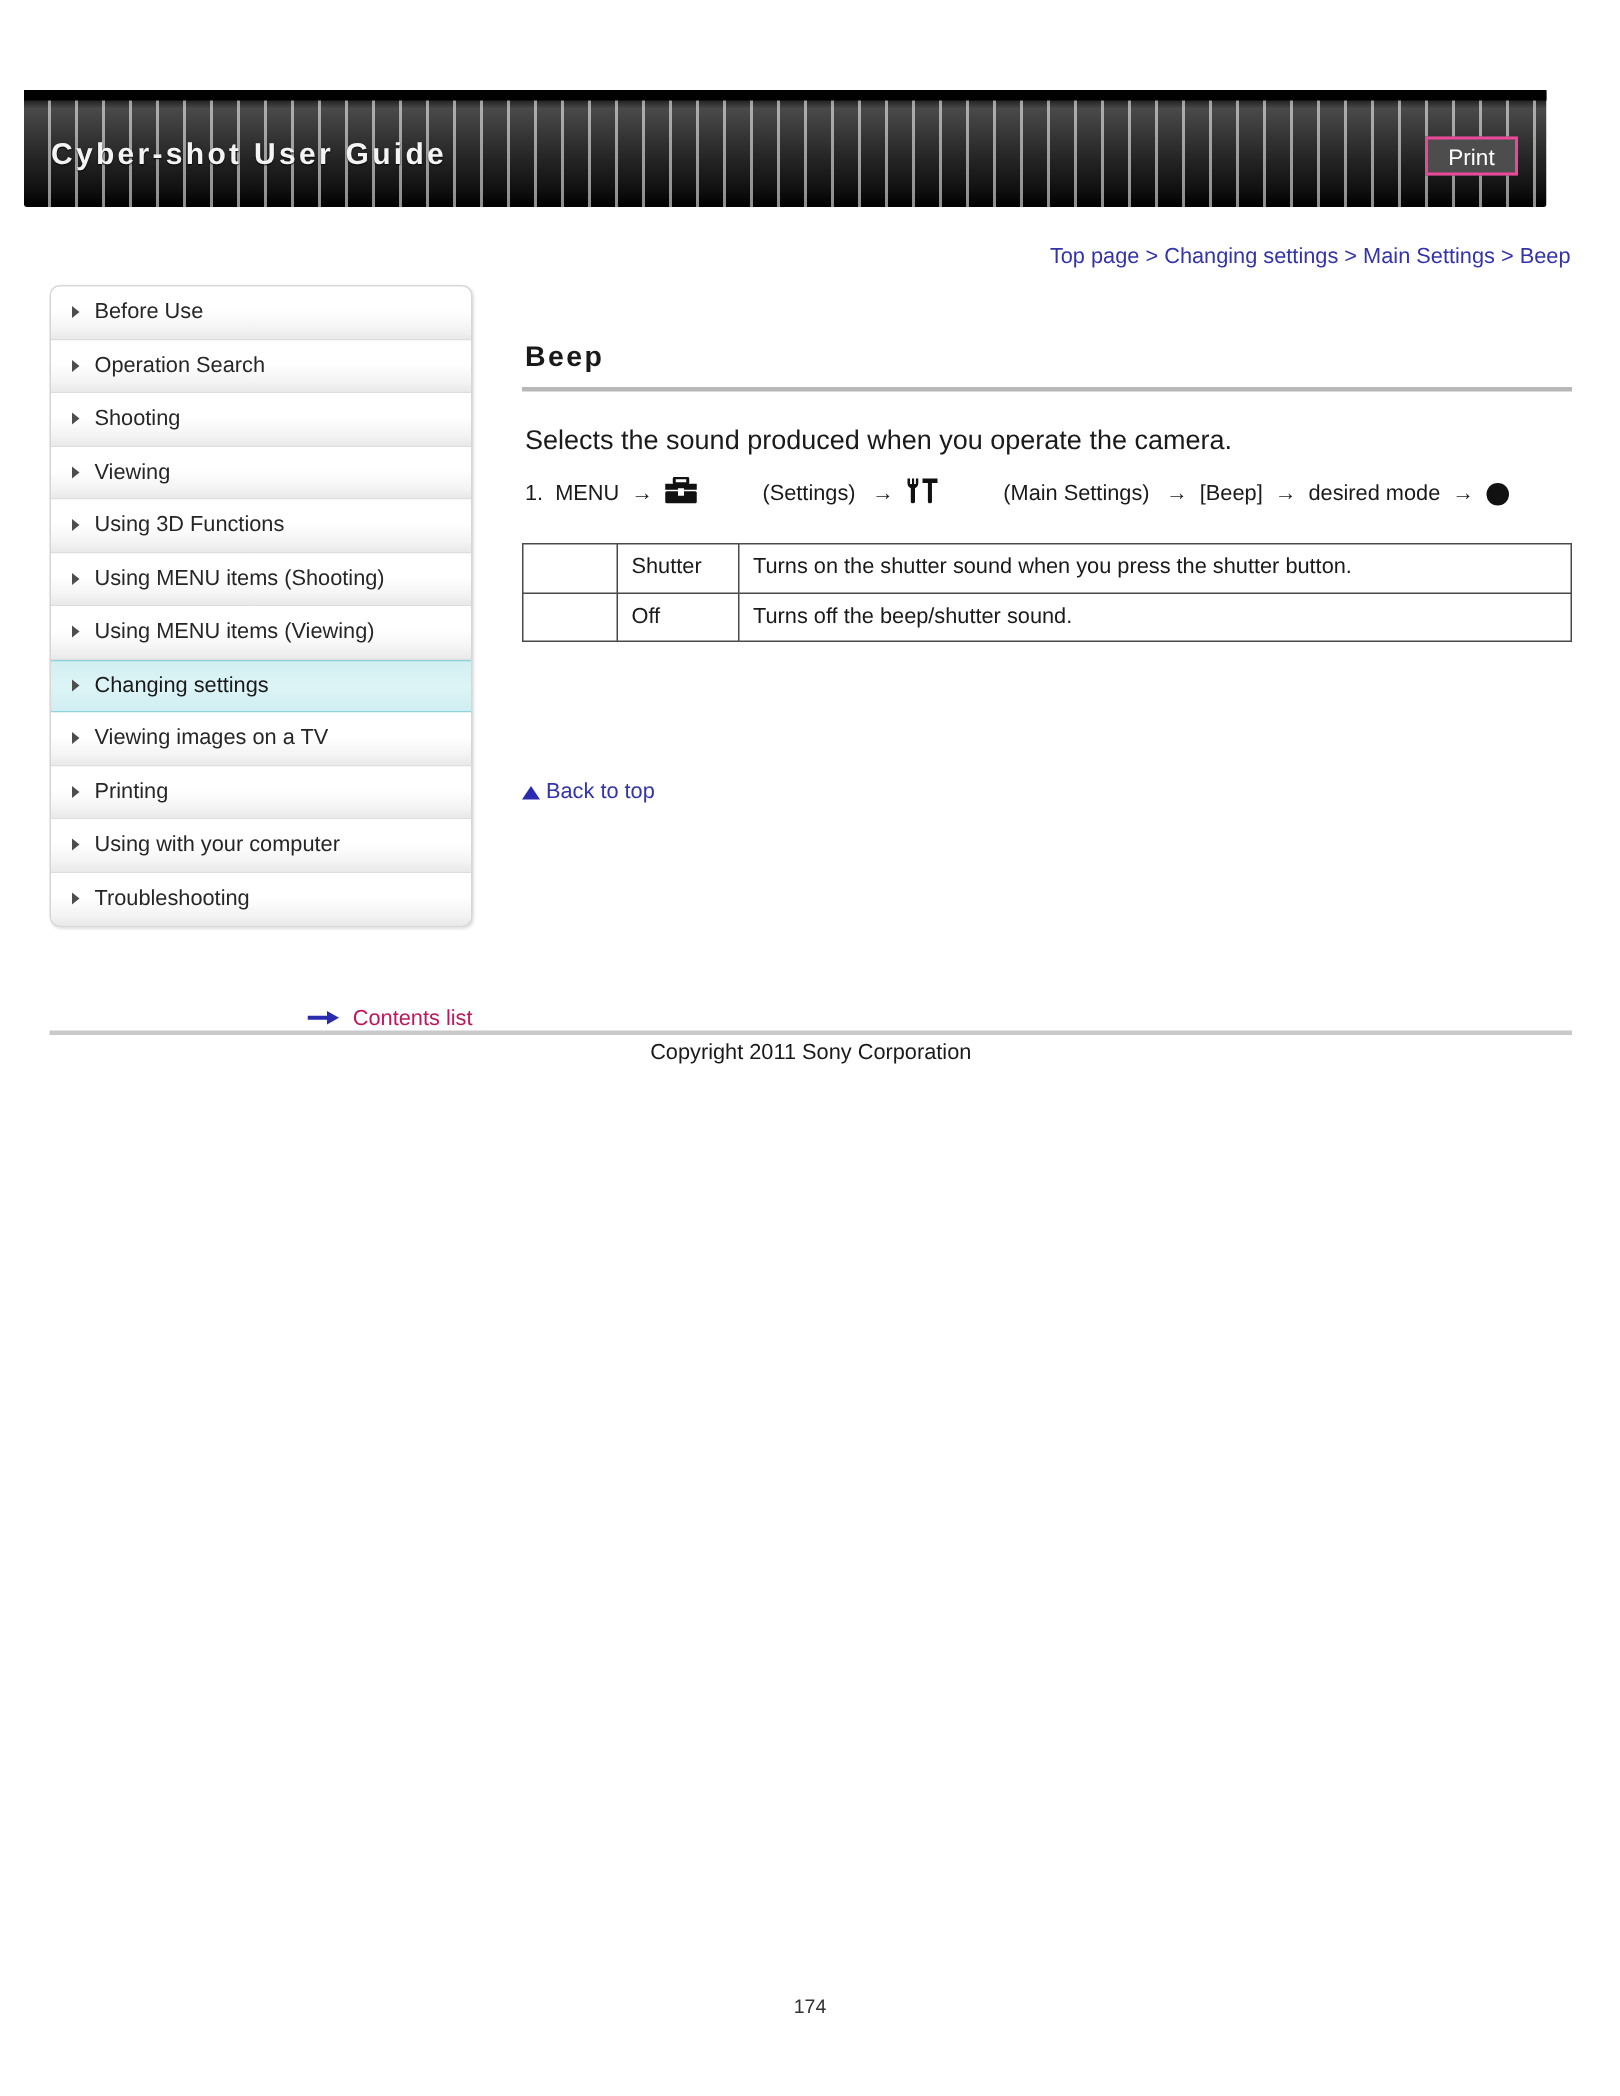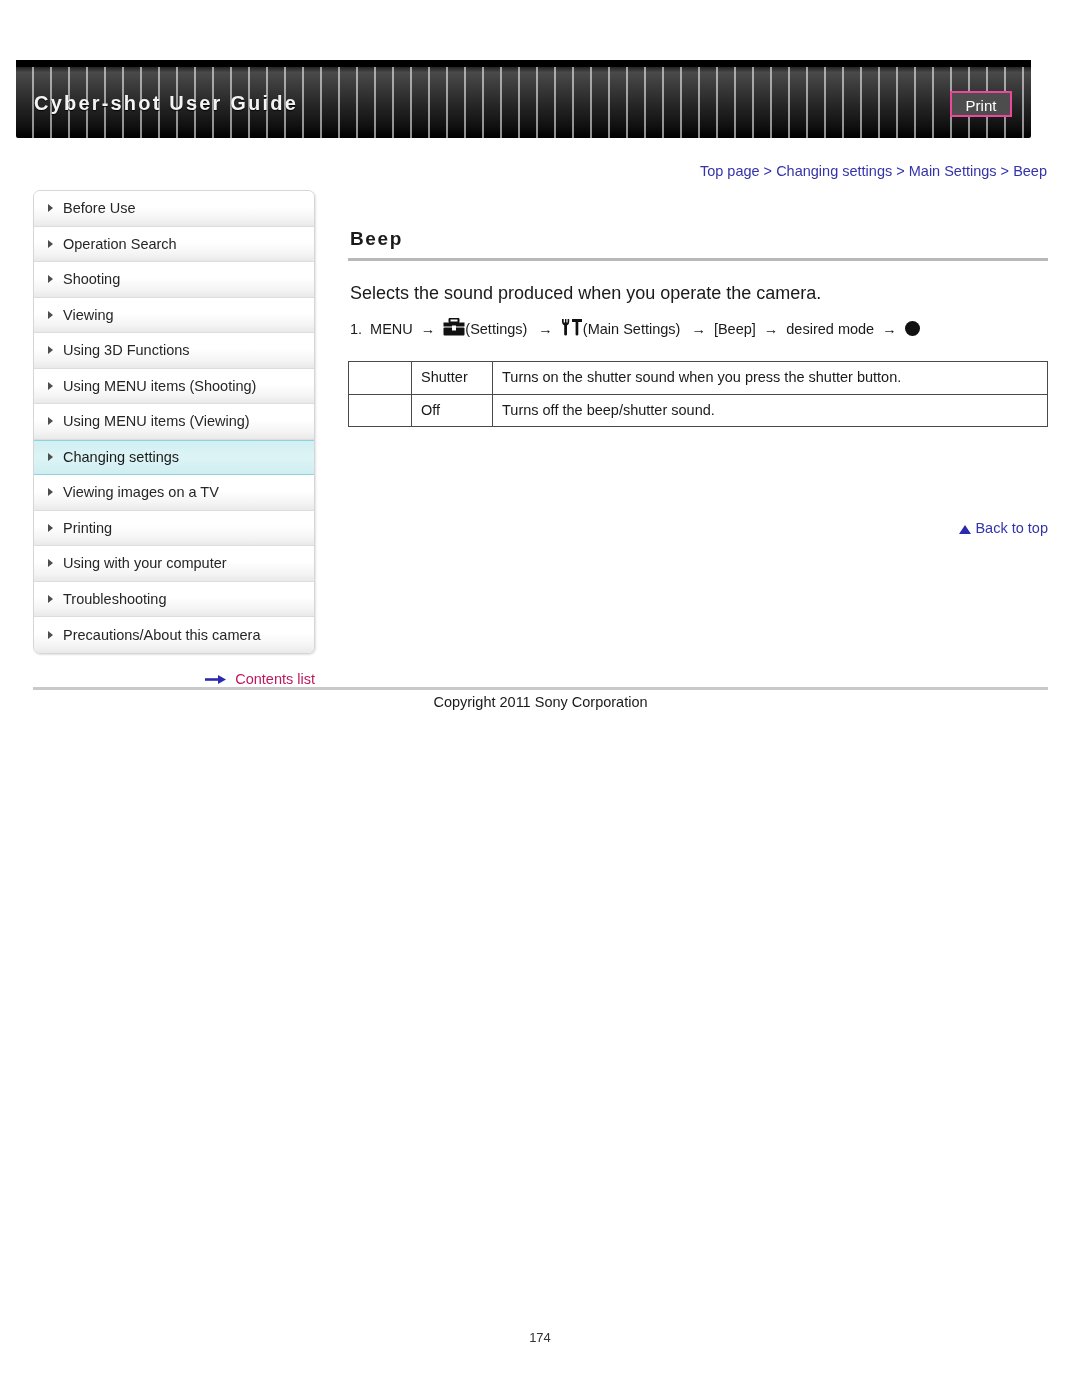"(Settings)" .step-gap { margin-left: none -> 43px }
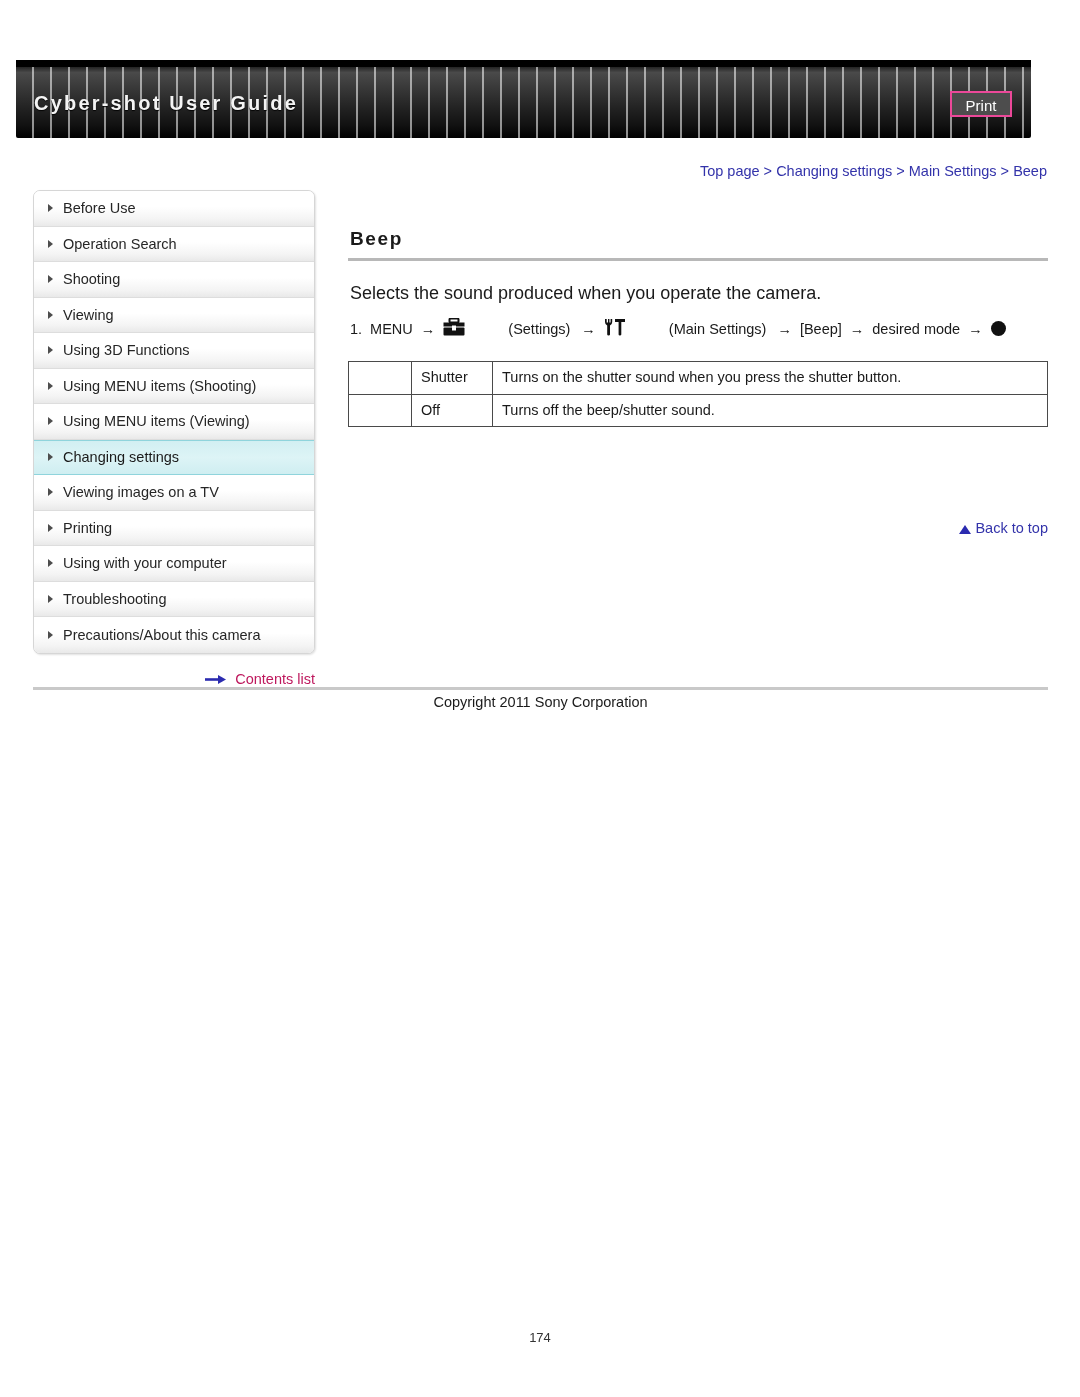"Back to top" .back-to-top { text-align: right -> none }
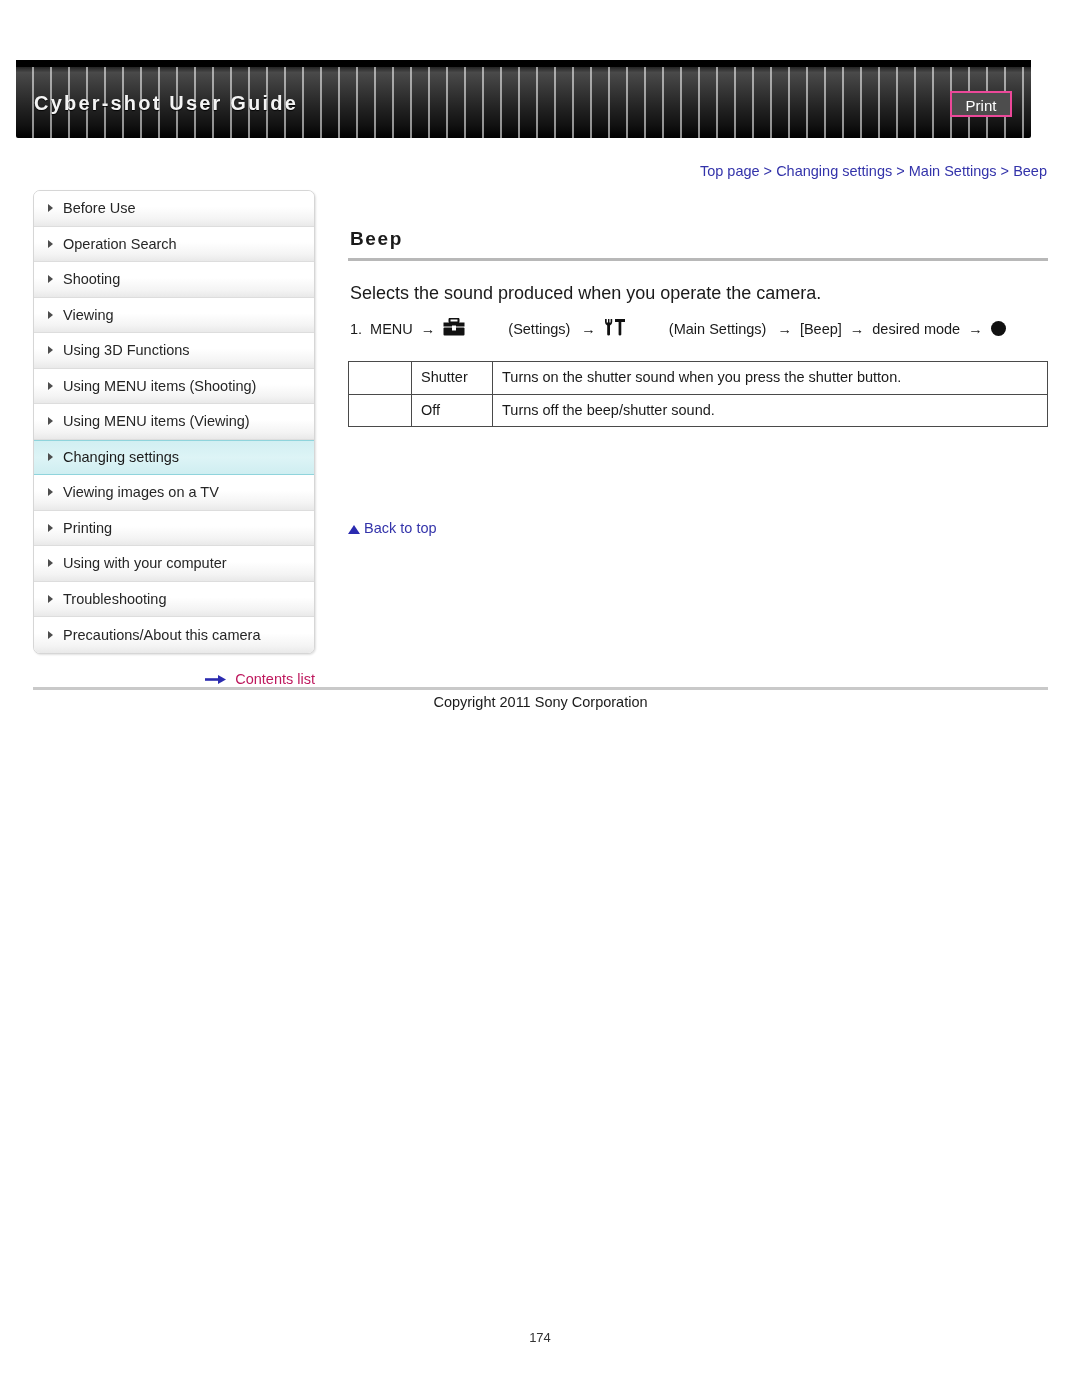"Precautions/About this camera" div.nav-item { html: <div> <span></span> <span>Precautions/About this camera</span> </div> -> none }
